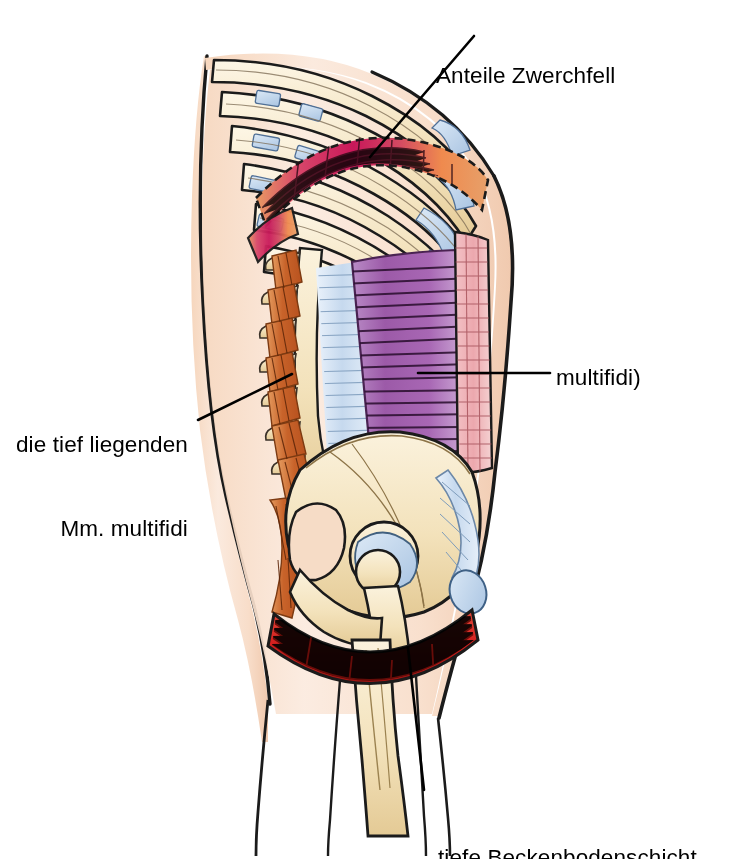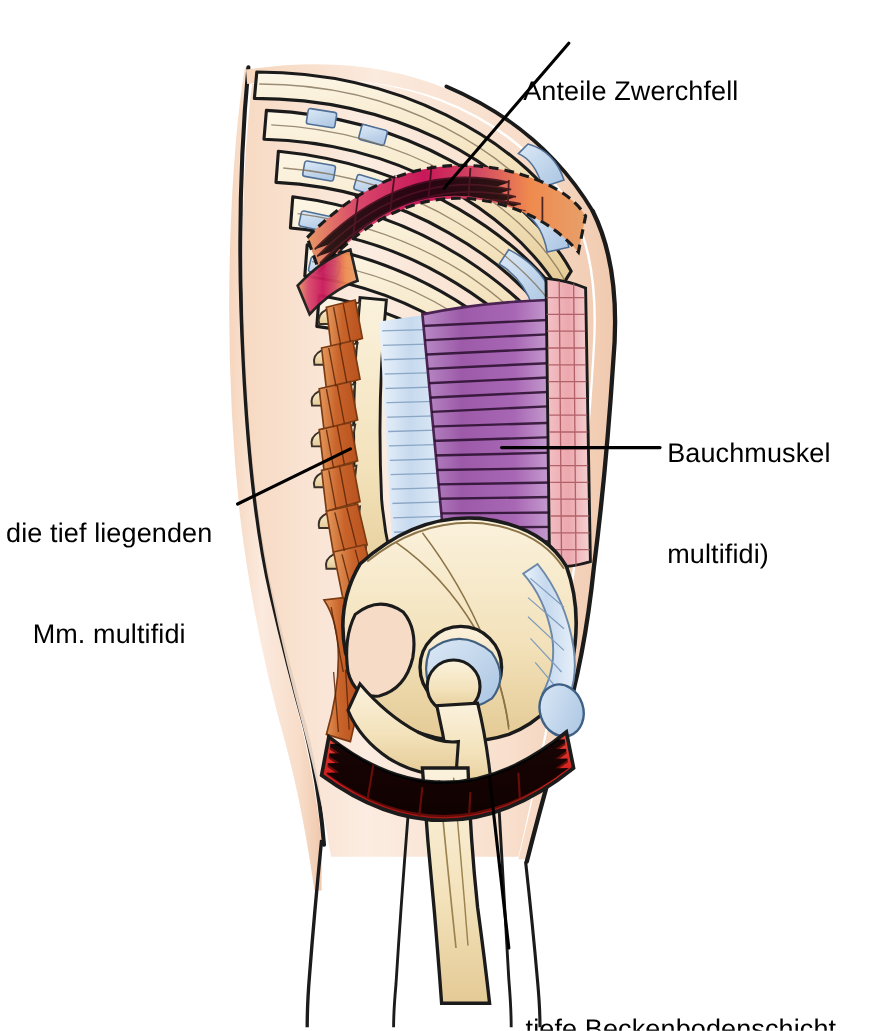"Bauchmuskel" span.label-line { html: <span>Bauchmuskel</span> -> none }
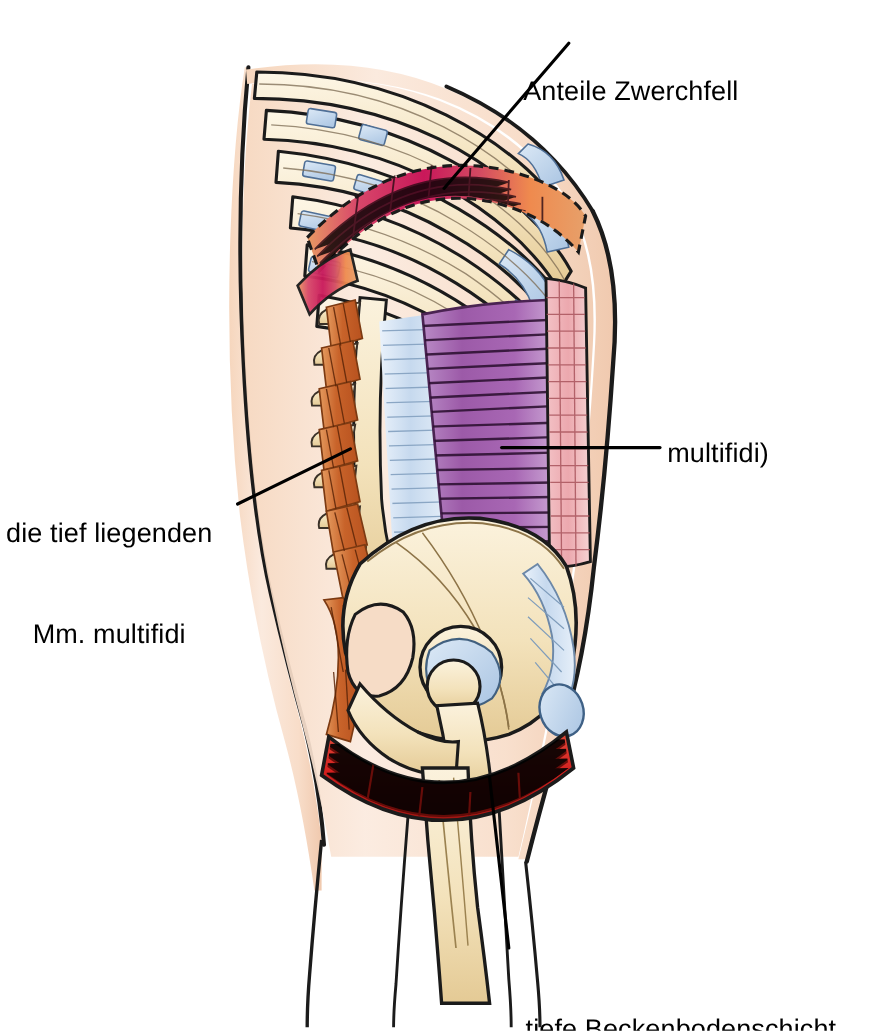"die tief liegenden" #label-multifidi { left: 5px -> 16px; text-align: center -> right }
